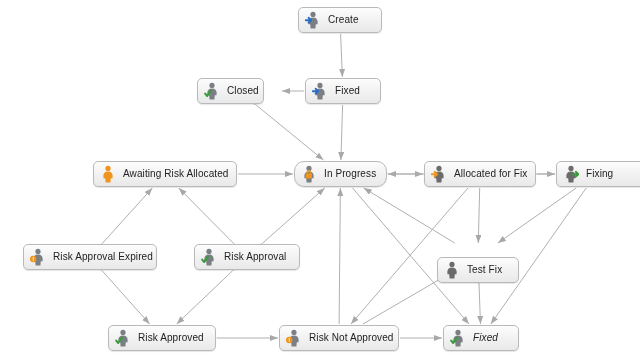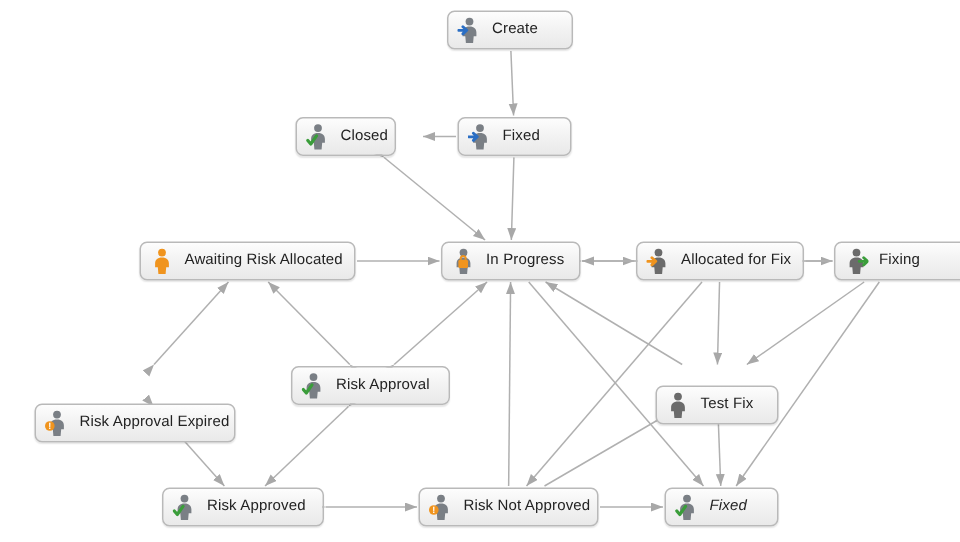"In Progress" div.node { border-radius: none -> 10px }
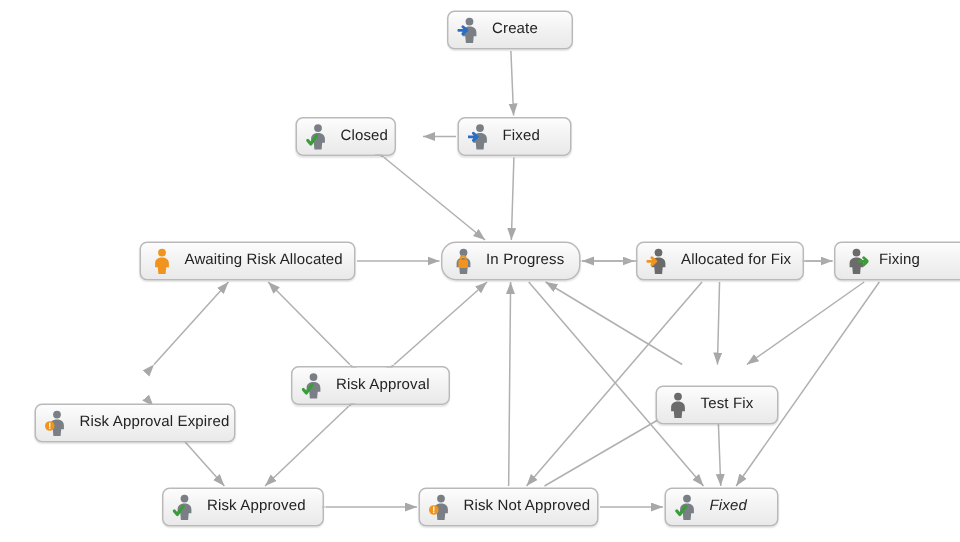"Risk Approval Expired" div.node { margin-top: 25px -> none }
